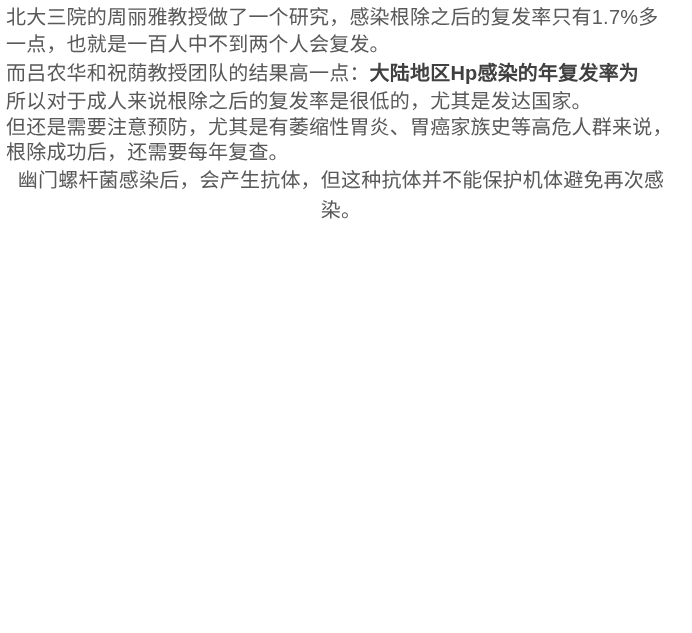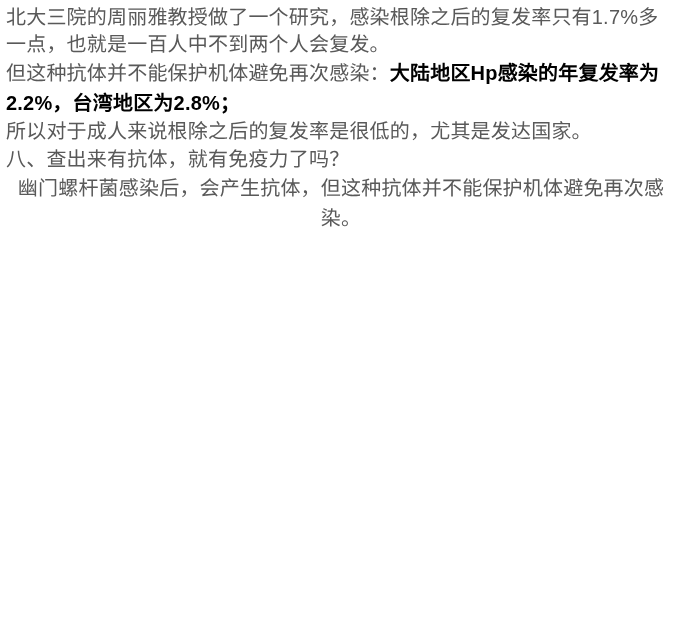"但这种抗体并不能保护机体避免再次感染：" span { text: 但这种抗体并不能保护机体避免再次感染 -> 而吕农华和祝荫教授团队的结果高一点 }
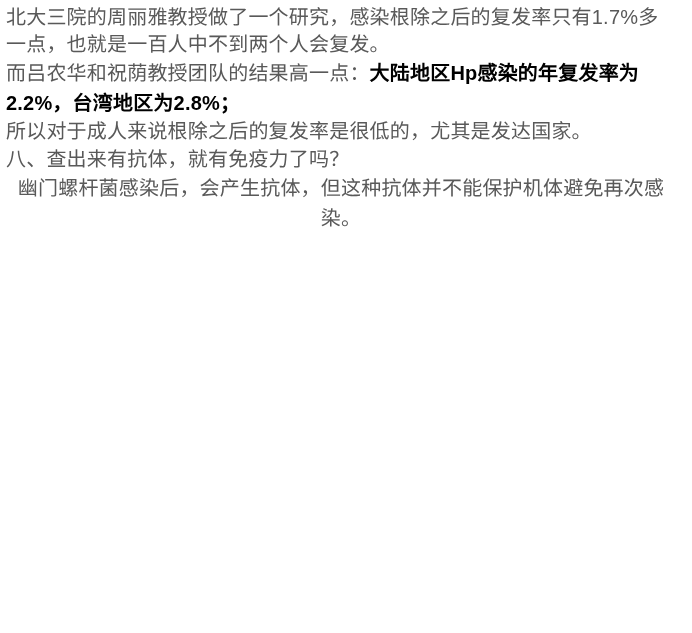"大陆地区Hp感染的年复发率为" .p2 .bold-run { color: #000000 -> #404040 }
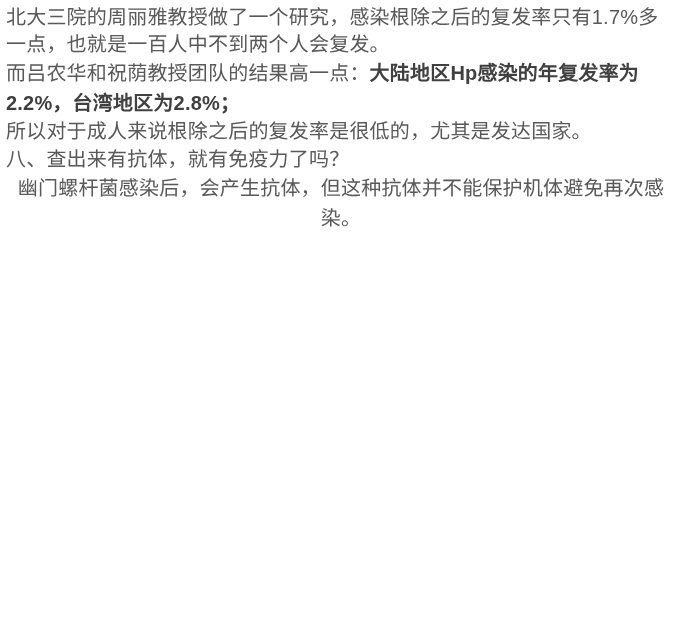"2.2%，台湾地区为2.8%；" span.bold-run { html: <span>2.2%，台湾地区为2.8%；</span> -> none }
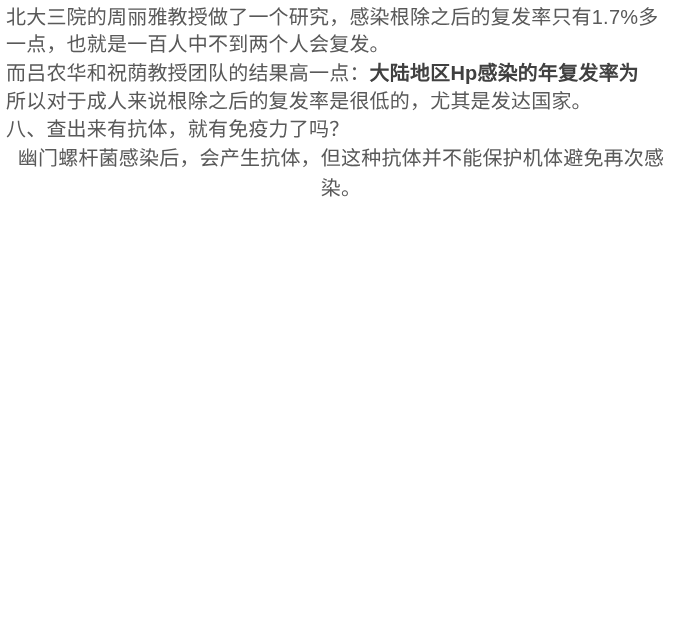"但还是需要注意预防，尤其是有萎缩性胃炎、胃癌家族史等高危人群来说，根除成功后，还" p.p5 { html: none -> <p>但还是需要注意预防，尤其是有萎缩性胃炎、胃癌家族史等高危人群来说，根除成功后，还需要每年复查。</p> }
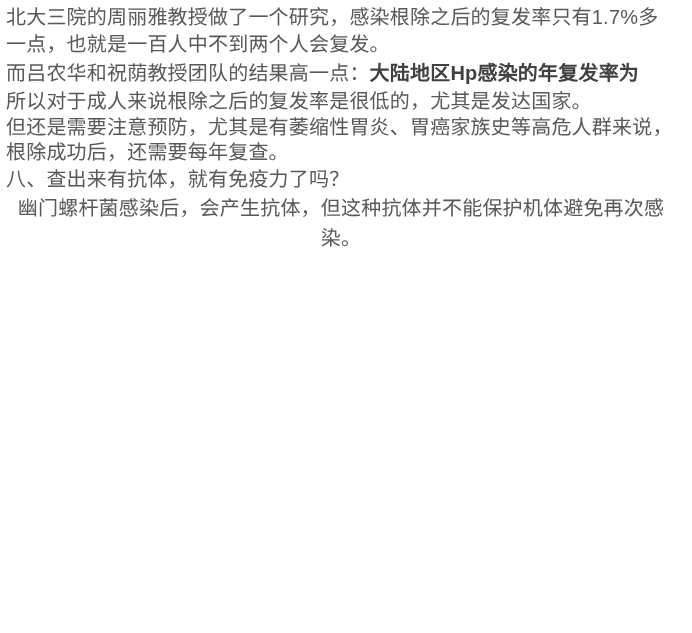"八、查出来有抗体，就有免疫力了吗？" h2.h8 { html: <h2>八、查出来有抗体，就有免疫力了吗？</h2> -> none }
